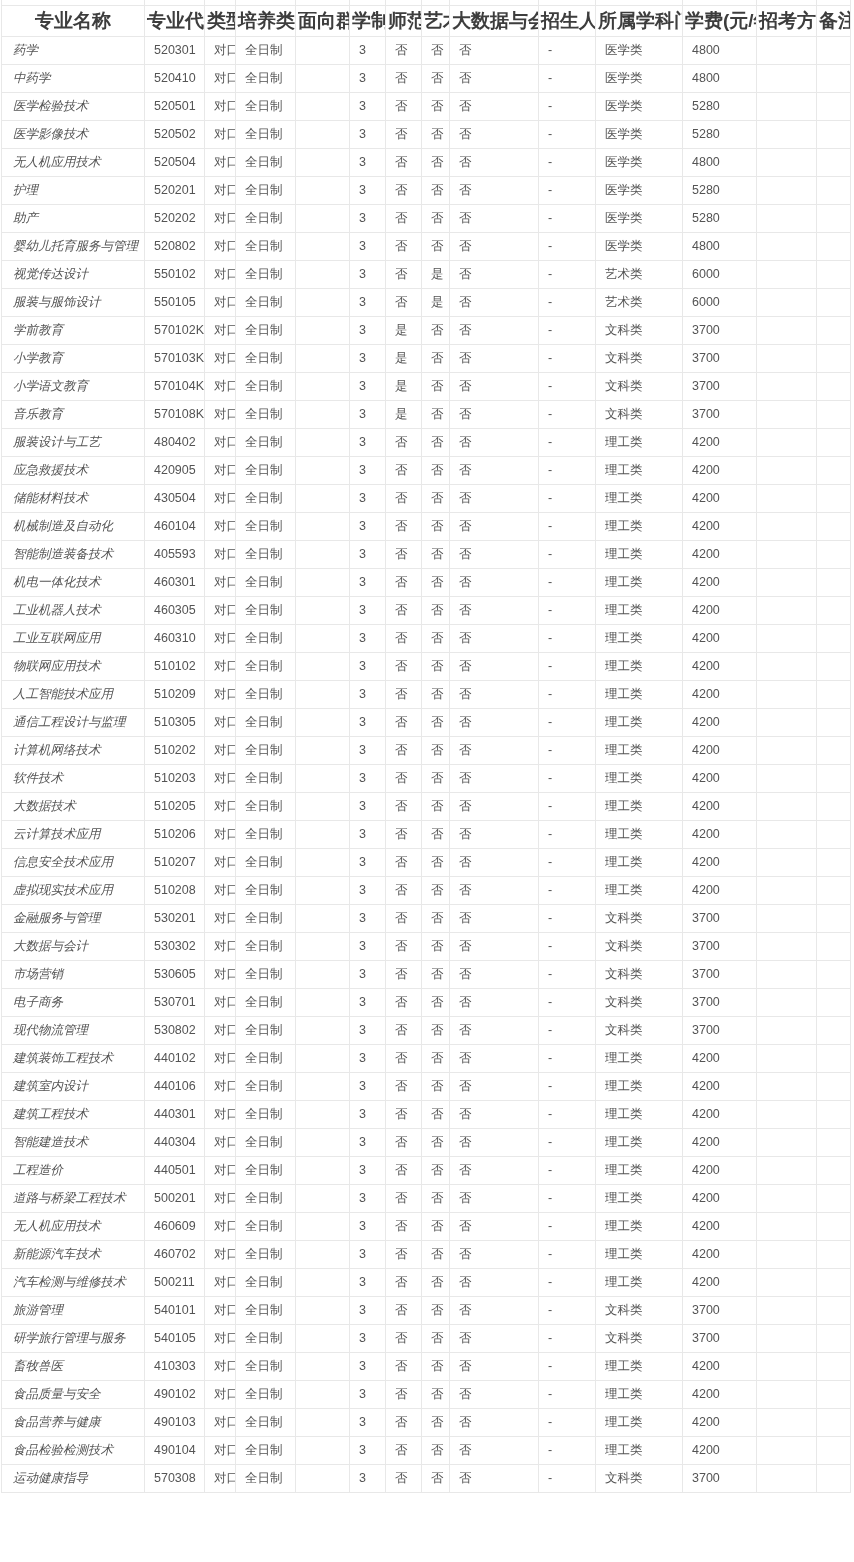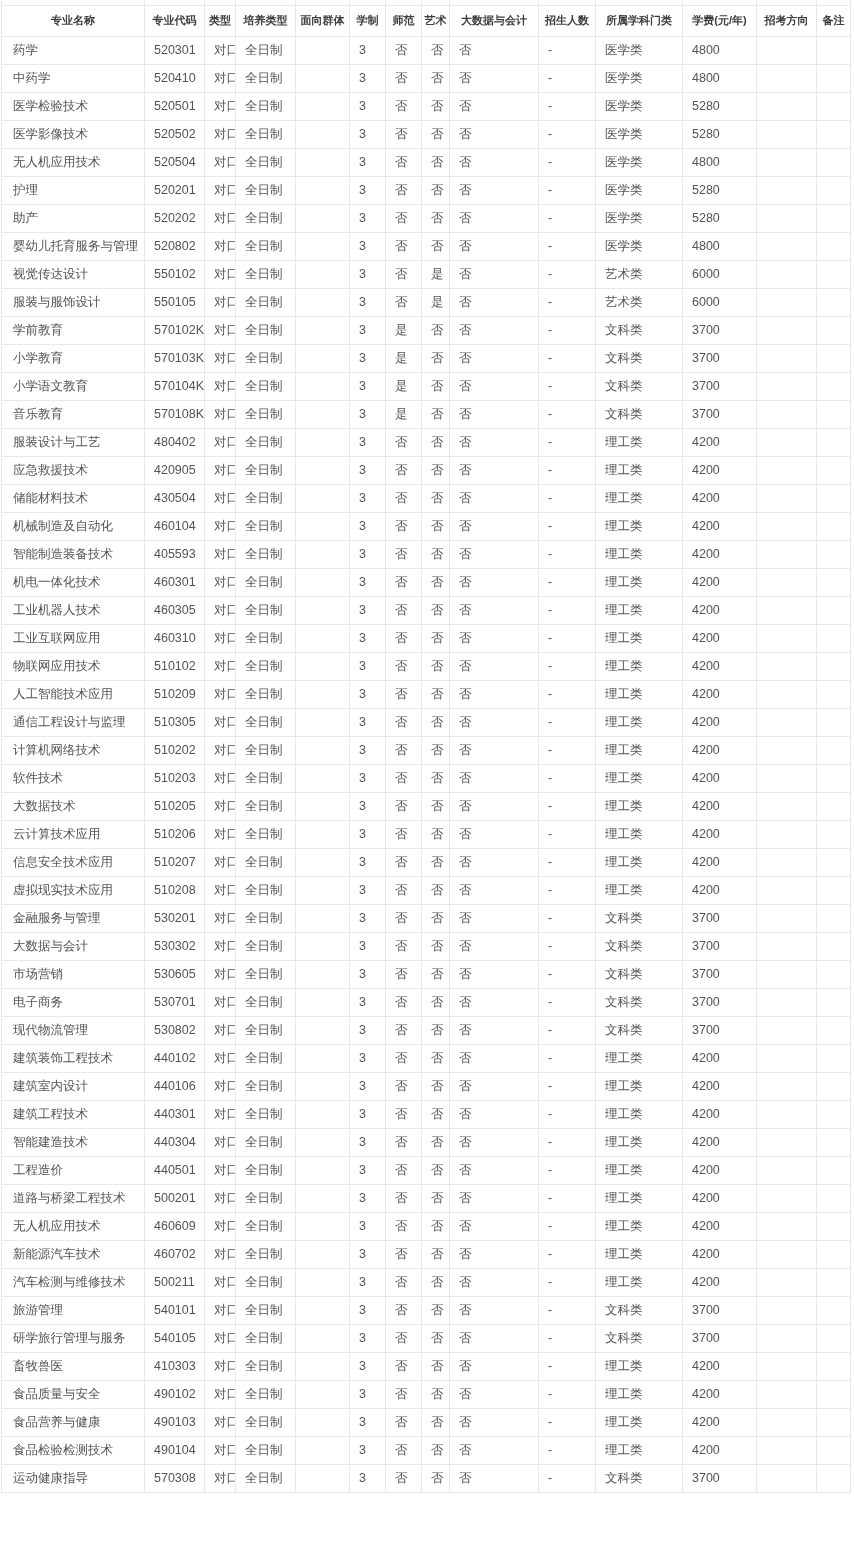"专业名称" tr.header-row th { font-size: 11px -> 19px }
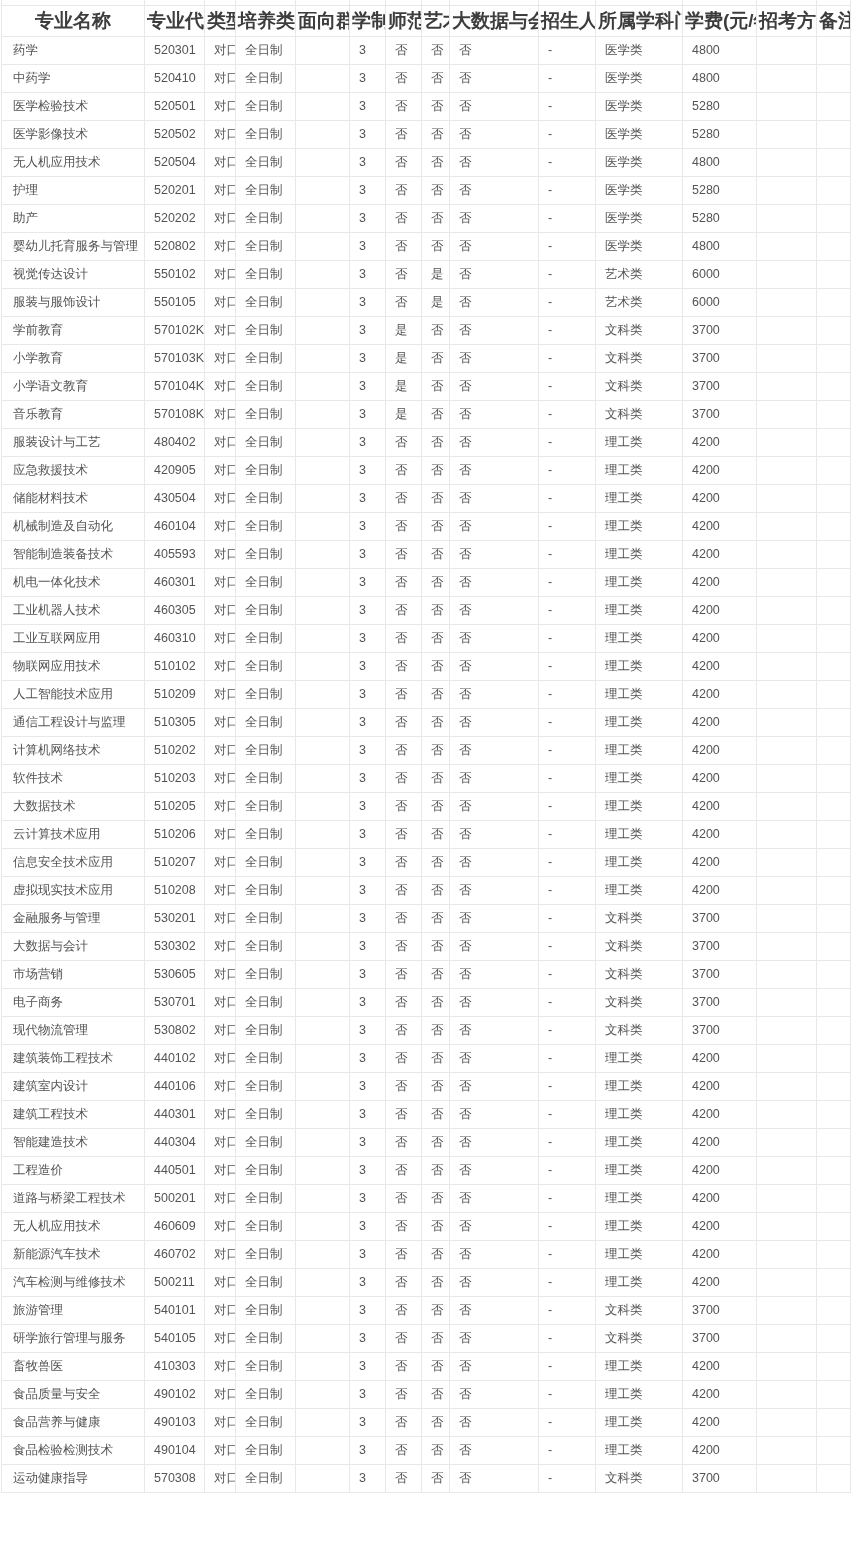"药学" tr.data-row td:first-child { font-style: none -> italic }
